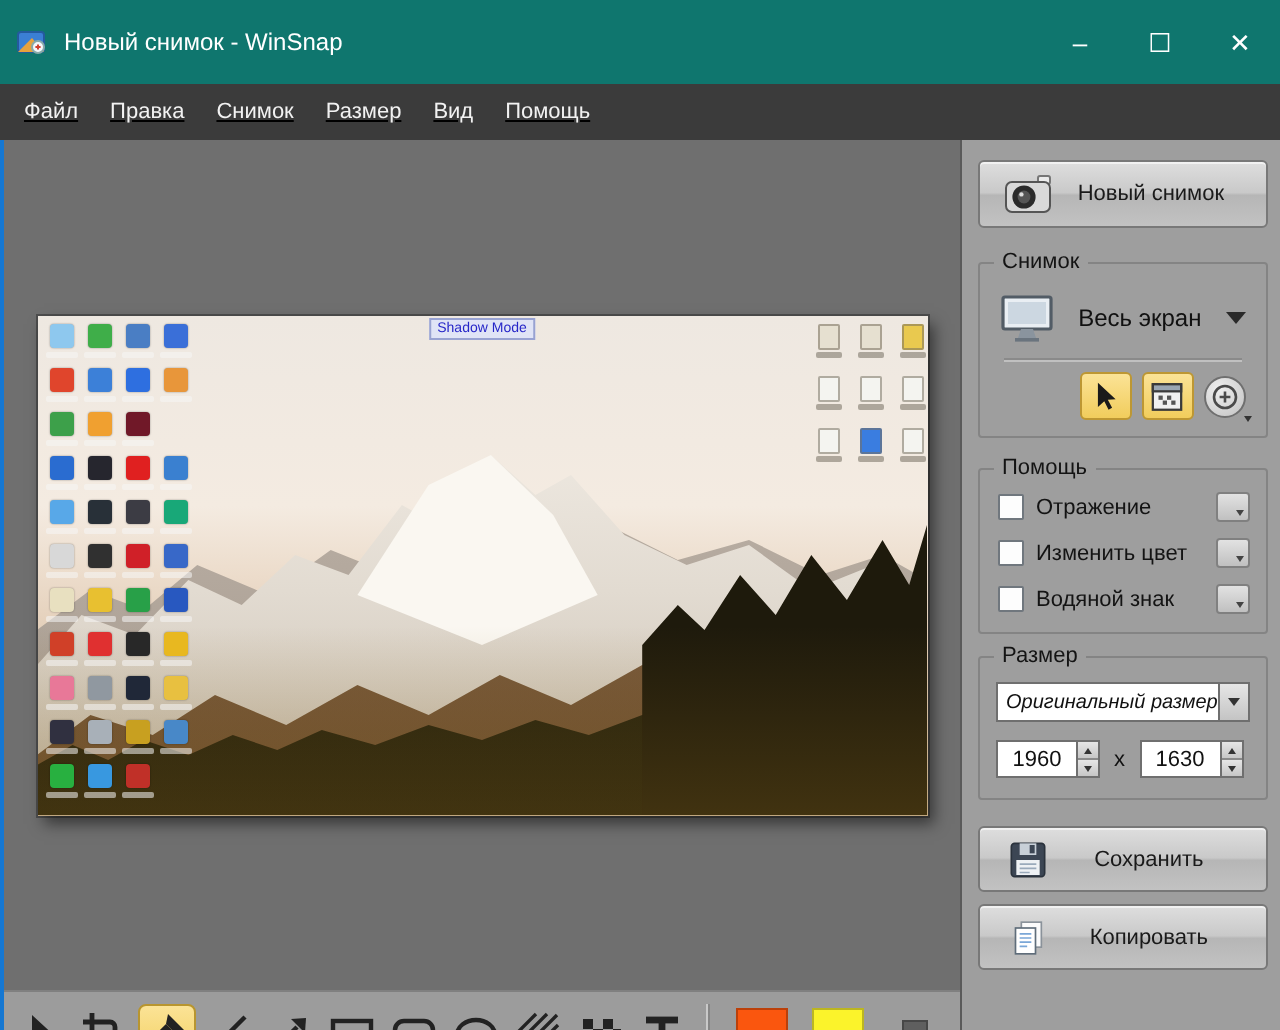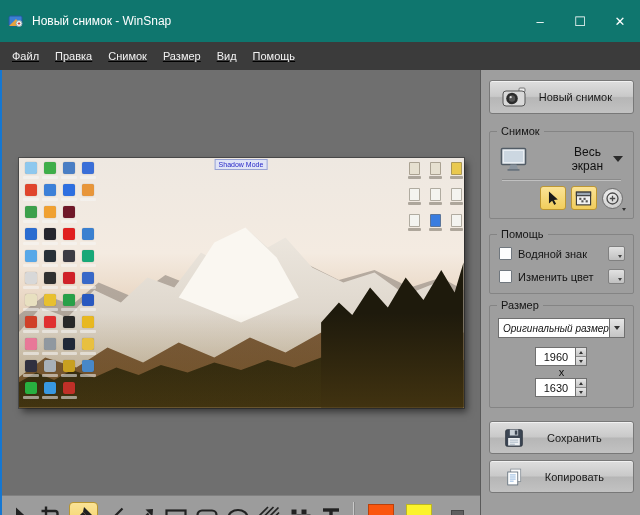"Весь экран" .mode-label { margin-left: 35px -> none }
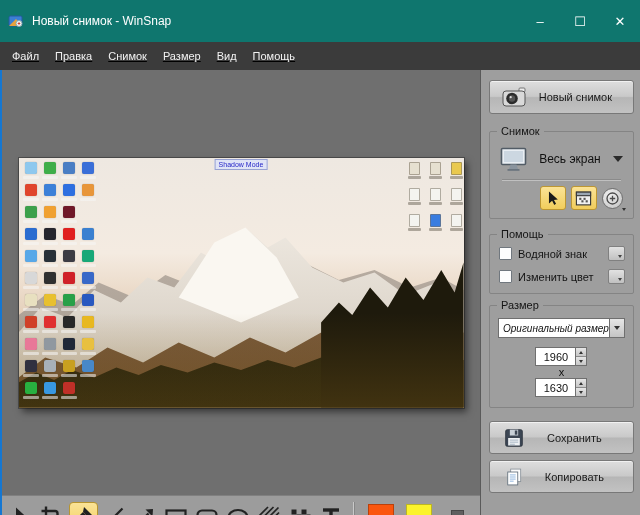"Отражение" div.fx-row { html: none -> <div> <div></div> <span>Отражение</span> <div></div> </div> }
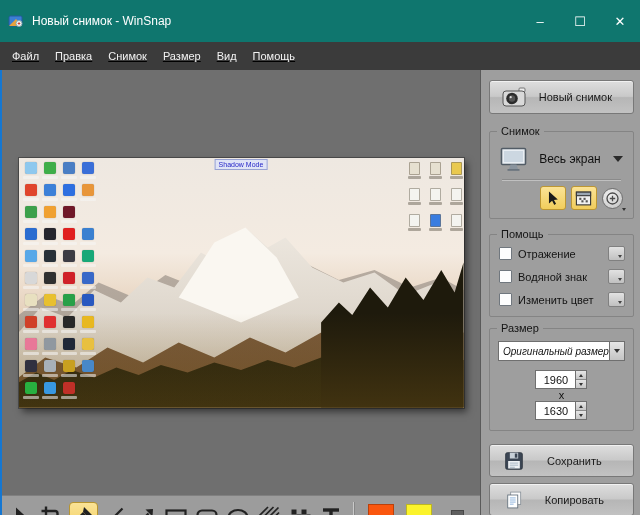"Водяной знак" div.fx-row { order: before "Изменить цвет" -> after "Изменить цвет" }
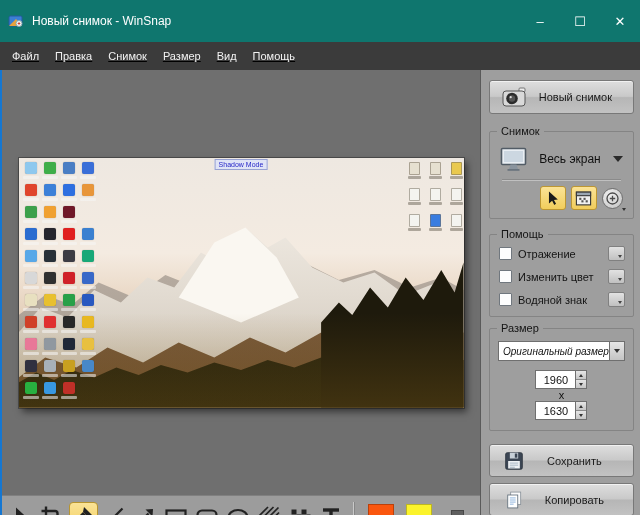"1960" .spin-row { flex-direction: column -> none }
